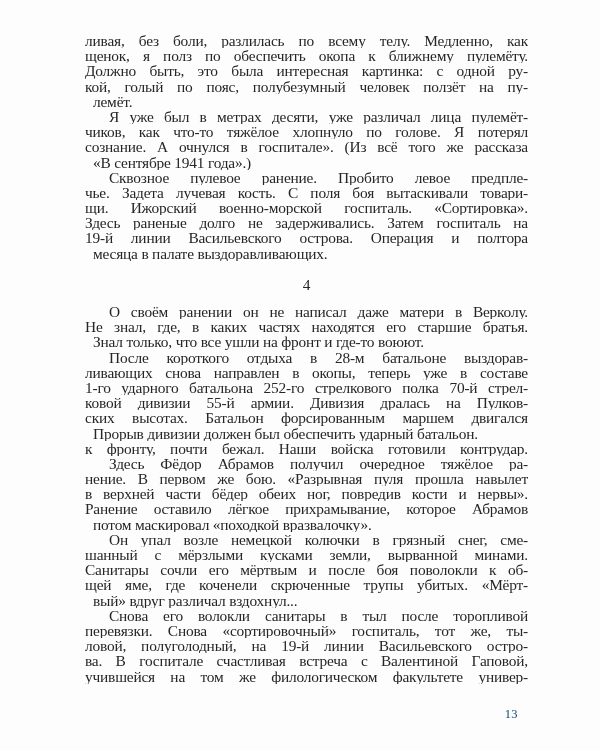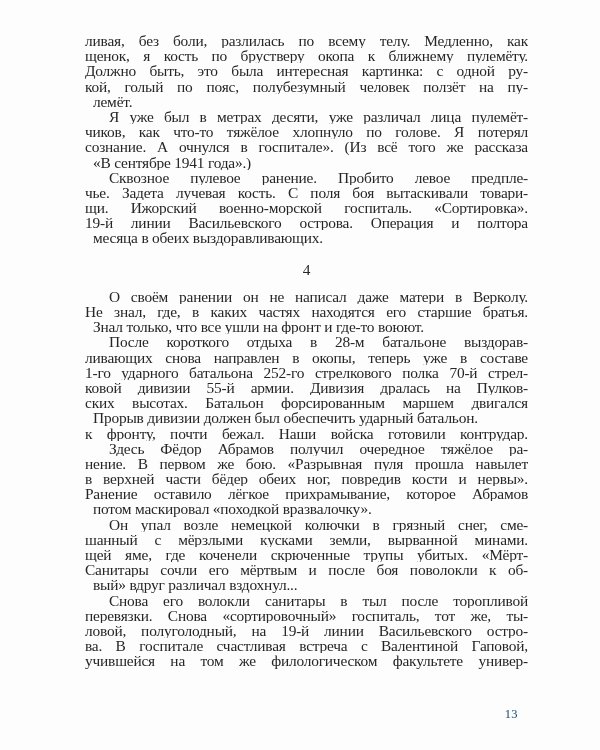"щенок, я кость по брустверу" div.line { text: кость по брустверу -> полз по обеспечить }
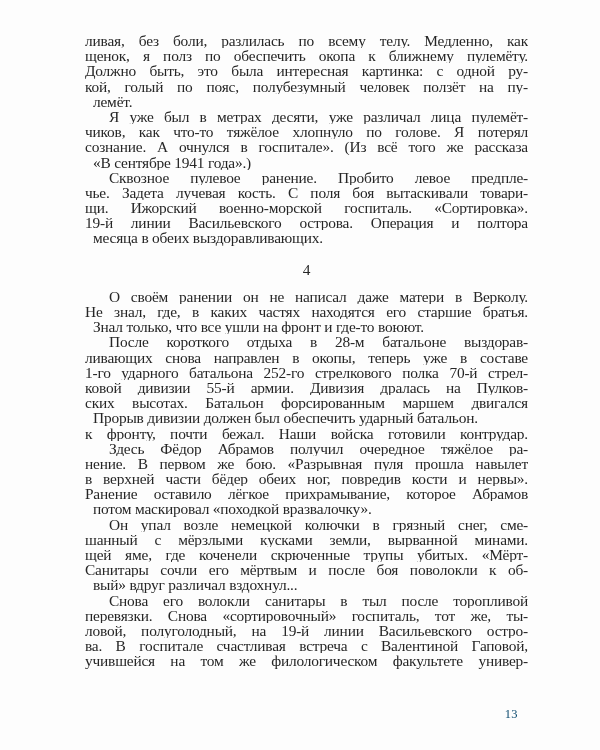"Здесь раненые долго не задерживались." div.line { html: none -> <div>Здесь раненые долго не задерживались. Затем госпиталь на</div> }
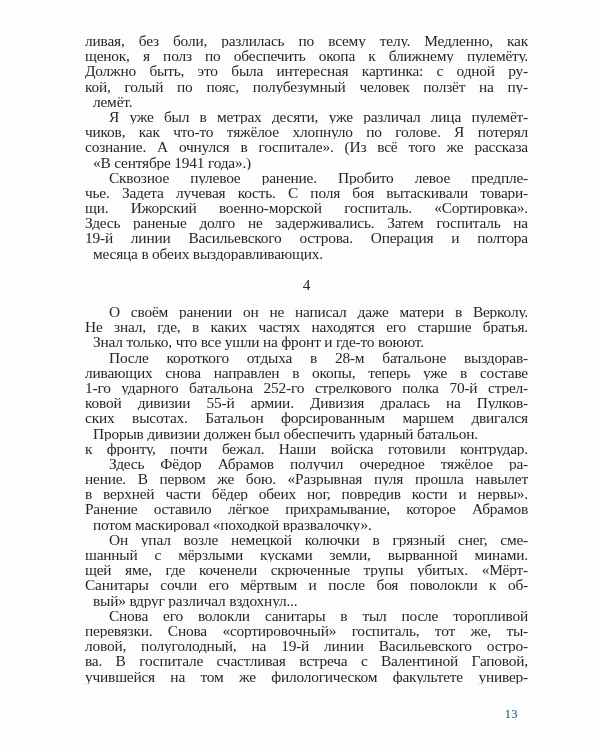"месяца в обеих выздоравливающих." div.line { text: обеих -> палате }
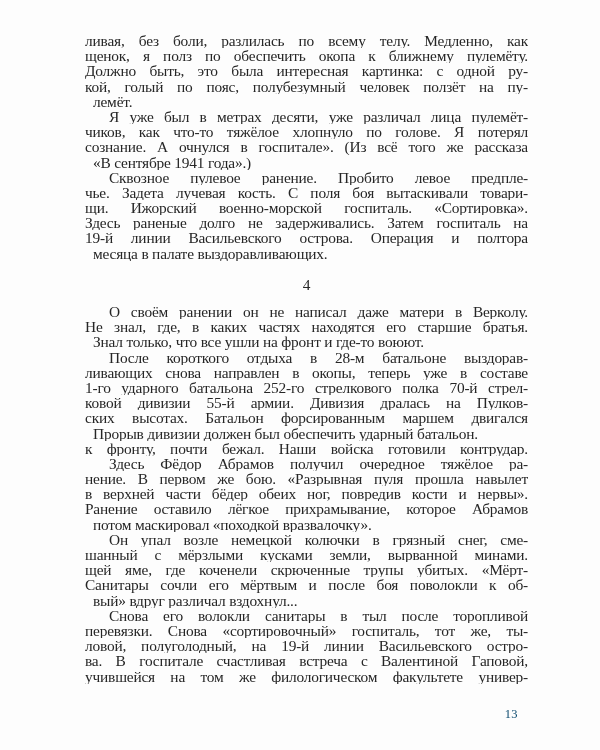"щей яме, где коченели скрюченные" div.line { order: before "Санитары сочли его мёртвым и" -> after "Санитары сочли его мёртвым и" }
